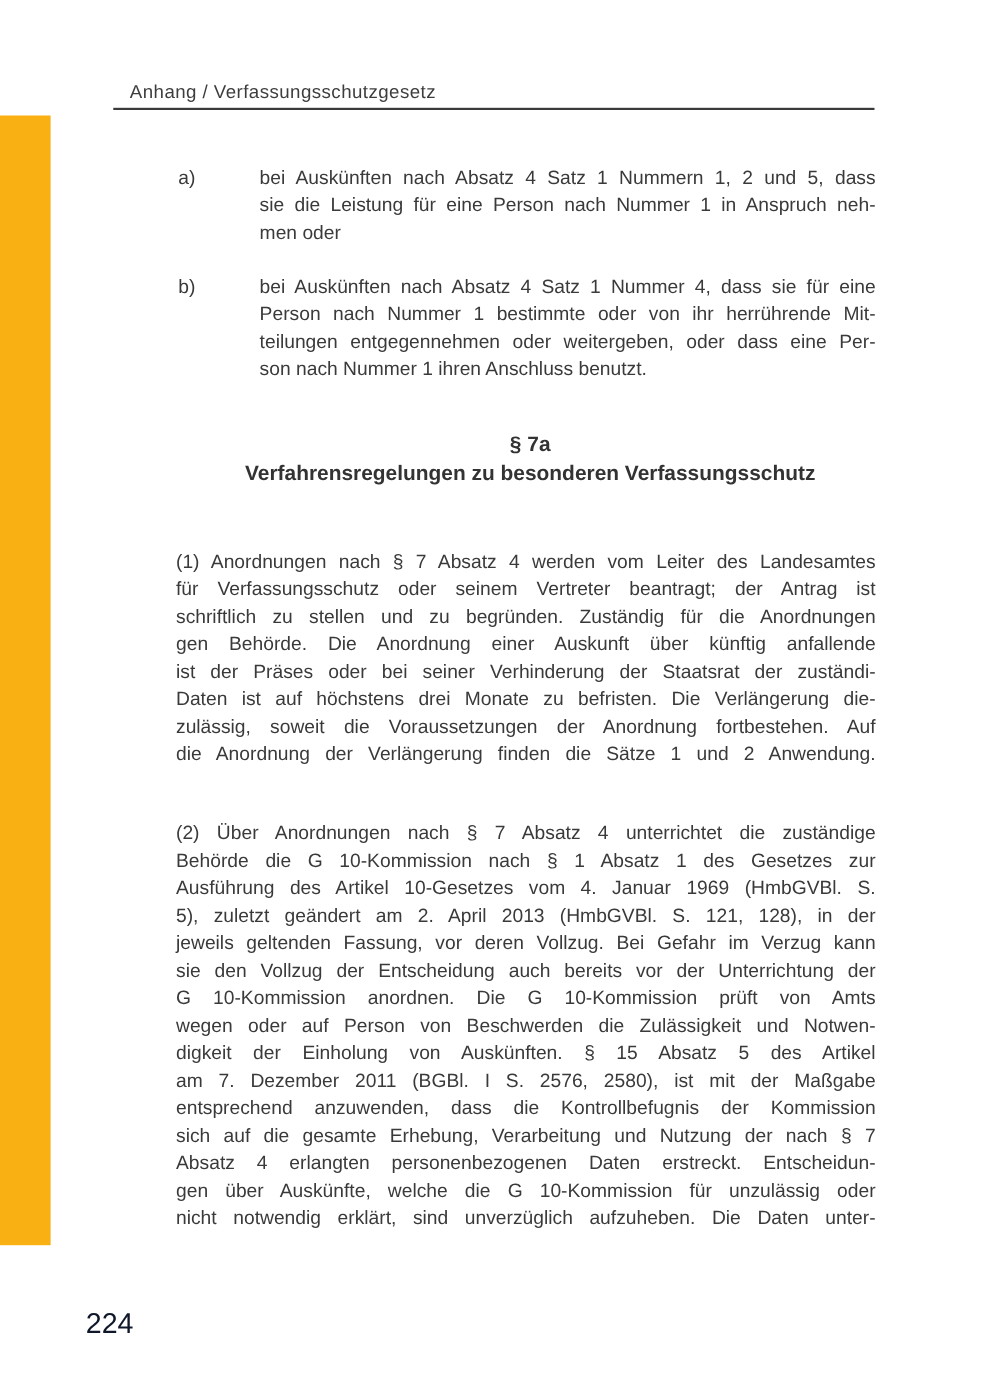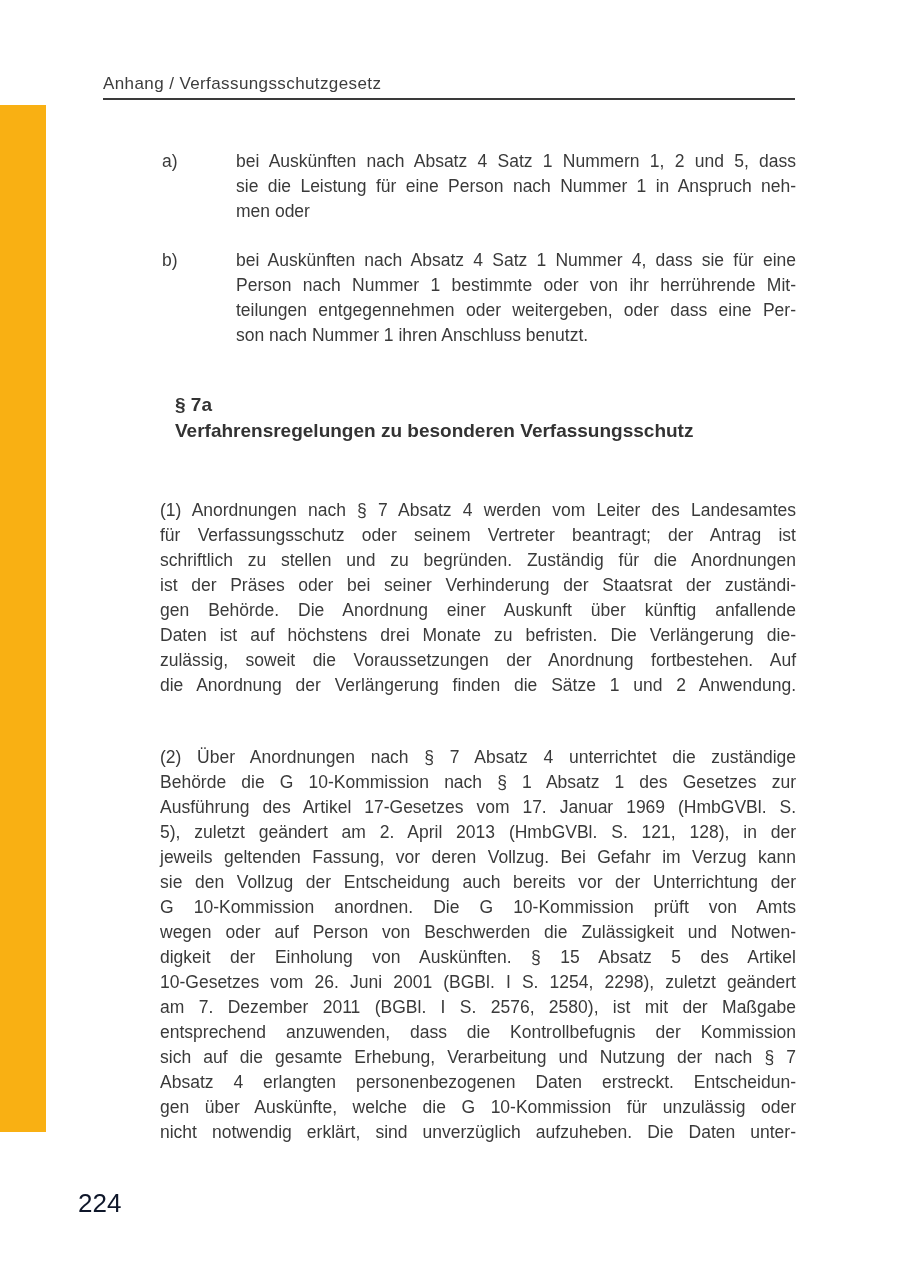"Anhang / Verfassungsschutzgesetz" .running-header { left: 103px -> 118px }
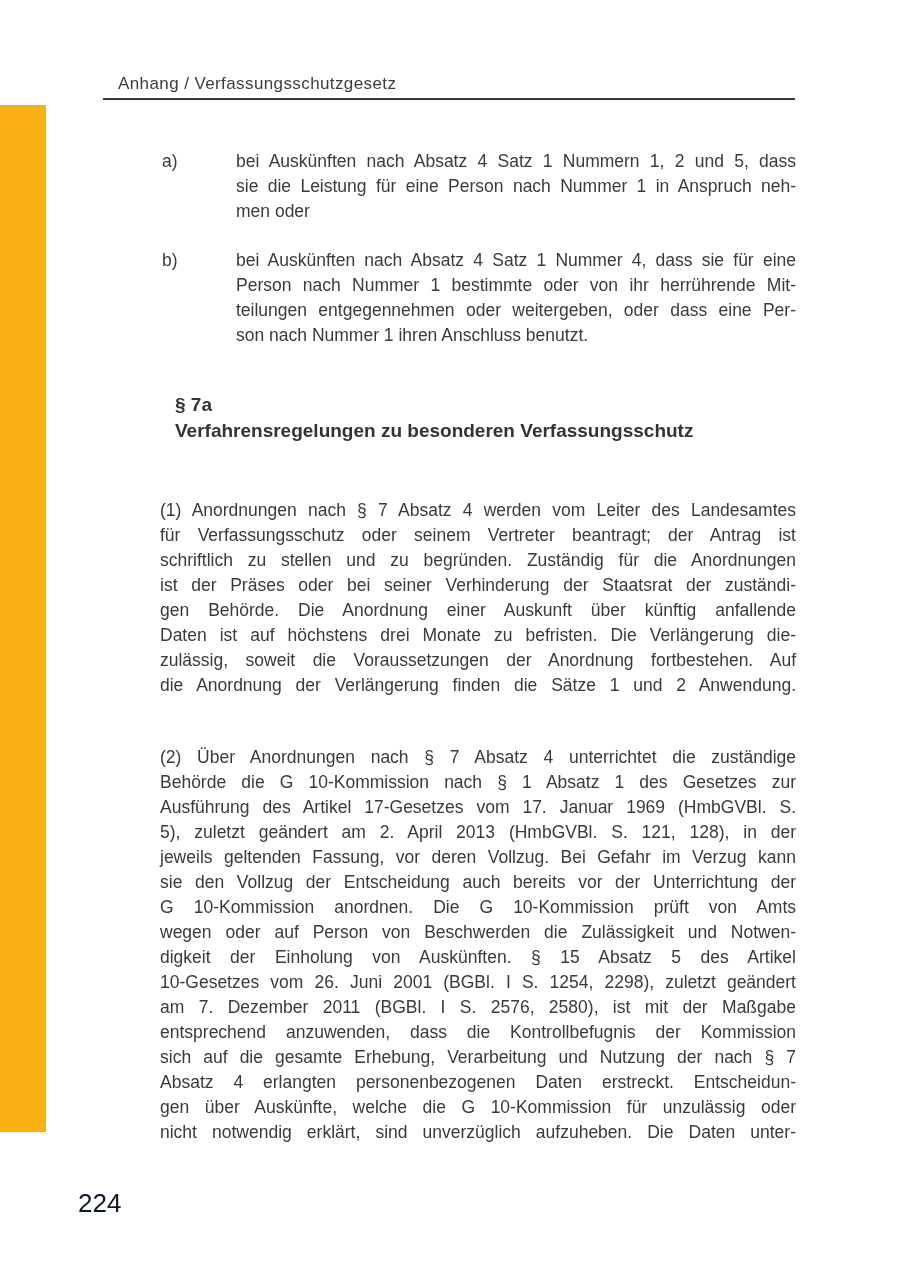"§ 7a" .section-heading { left: 15px -> 4px; text-align: none -> center }
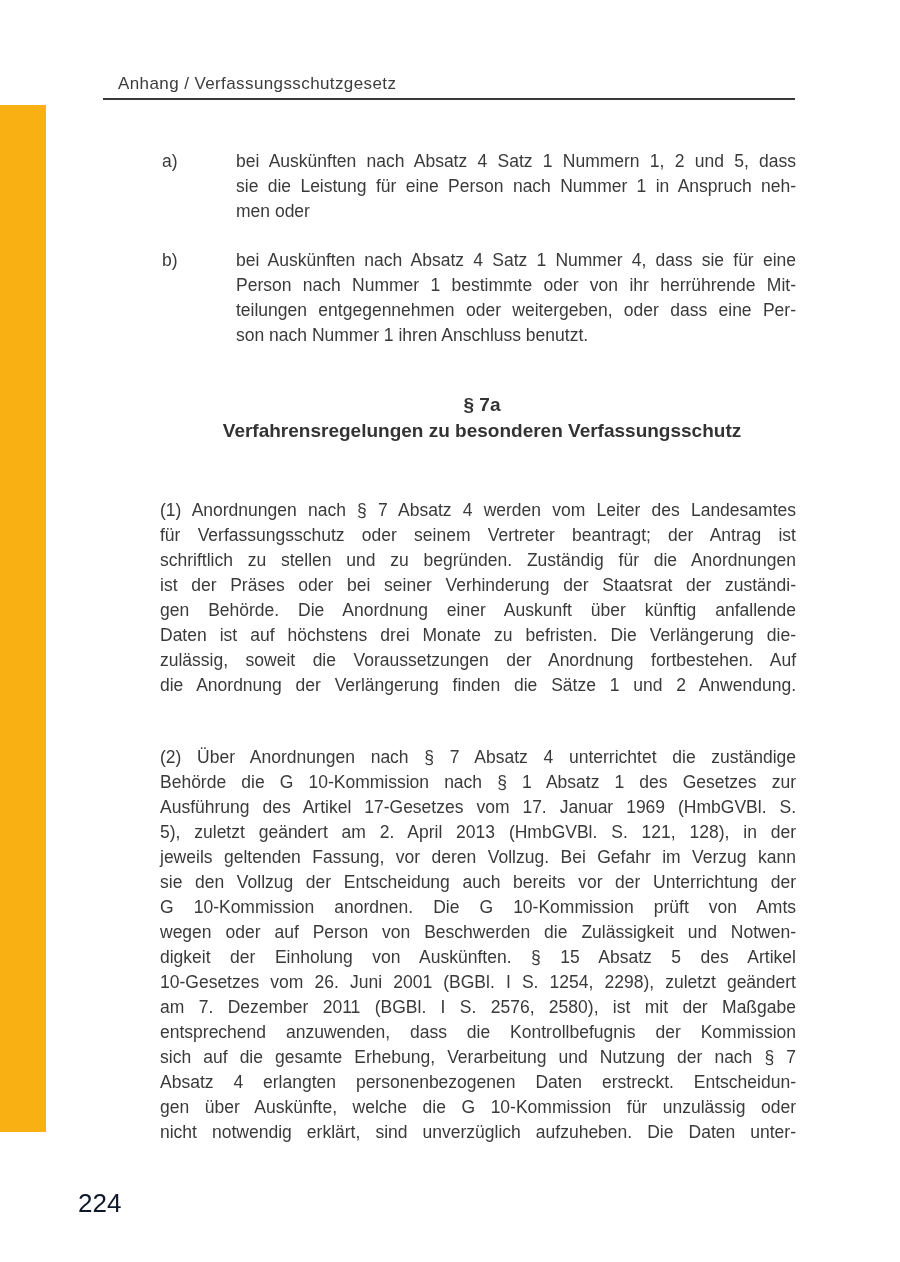"ist der Präses oder bei" div.jl { order: before "gen Behörde. Die Anordnung einer" -> after "gen Behörde. Die Anordnung einer" }
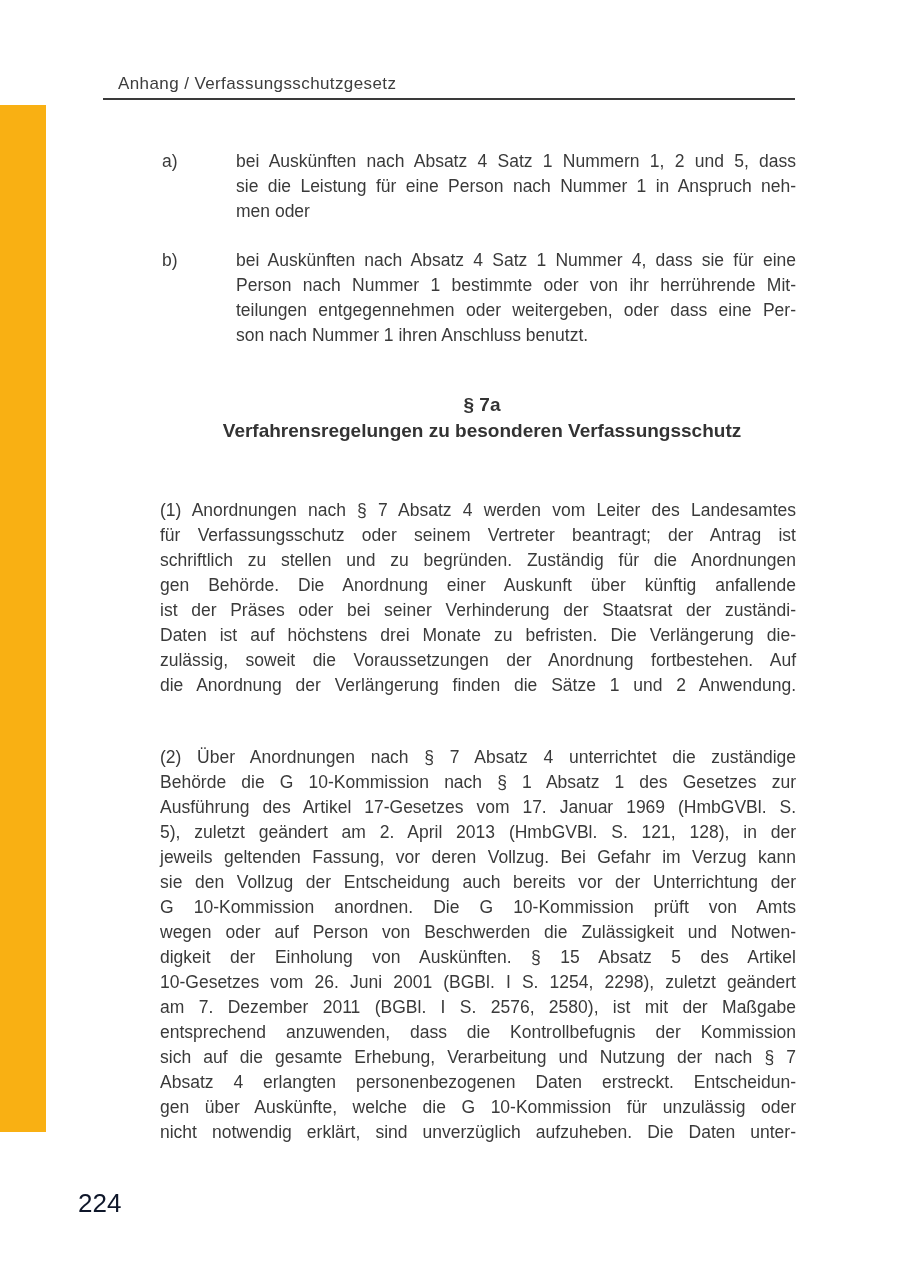"Ausführung des Artikel 17-Gesetzes vom" div.jl { text: 17-Gesetzes vom 17 -> 10-Gesetzes vom 4 }
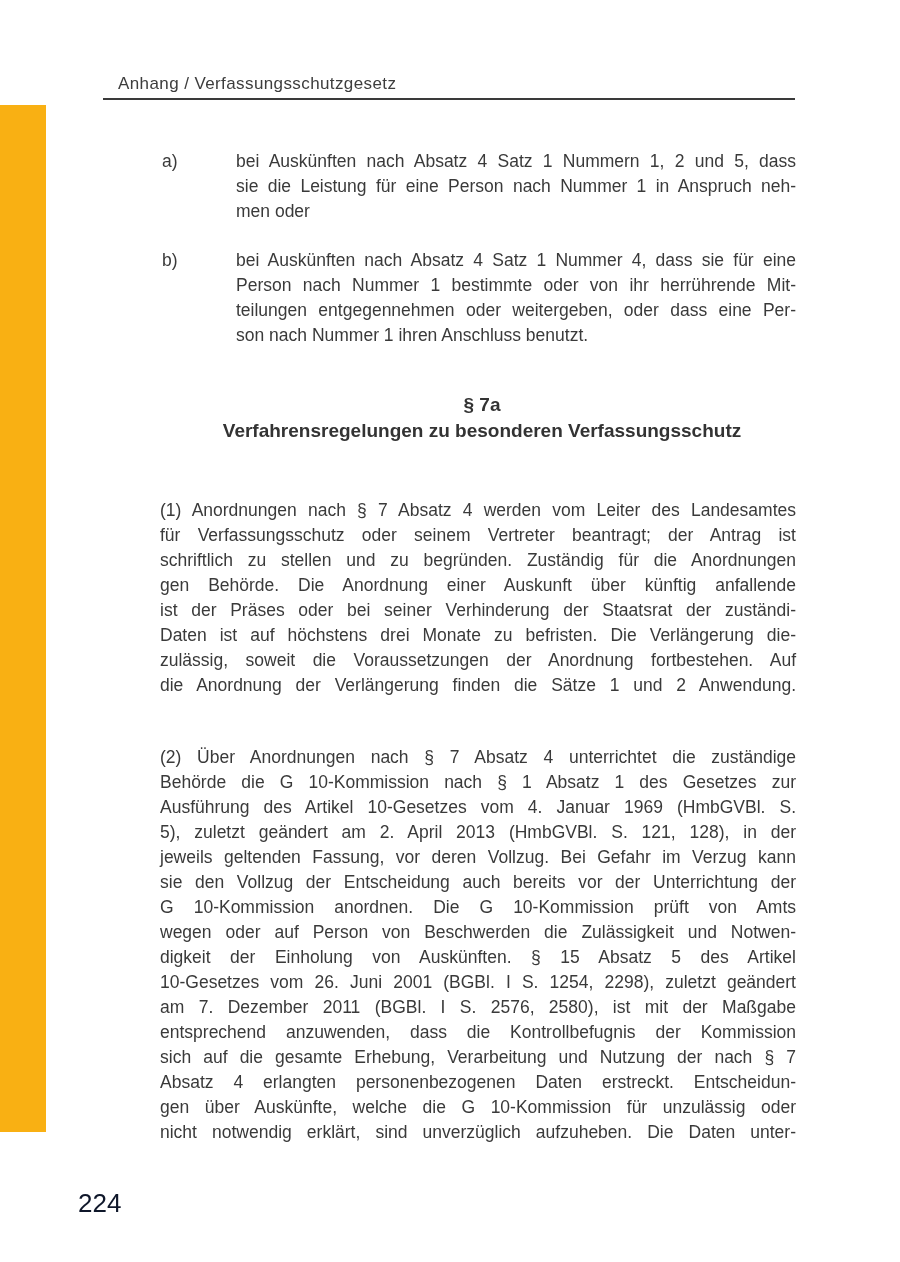"10-Gesetzes vom 26. Juni 2001" div.jl { html: <div>10-Gesetzes vom 26. Juni 2001 (BGBl. I S. 1254, 2298), zuletzt geändert</div> -> none }
